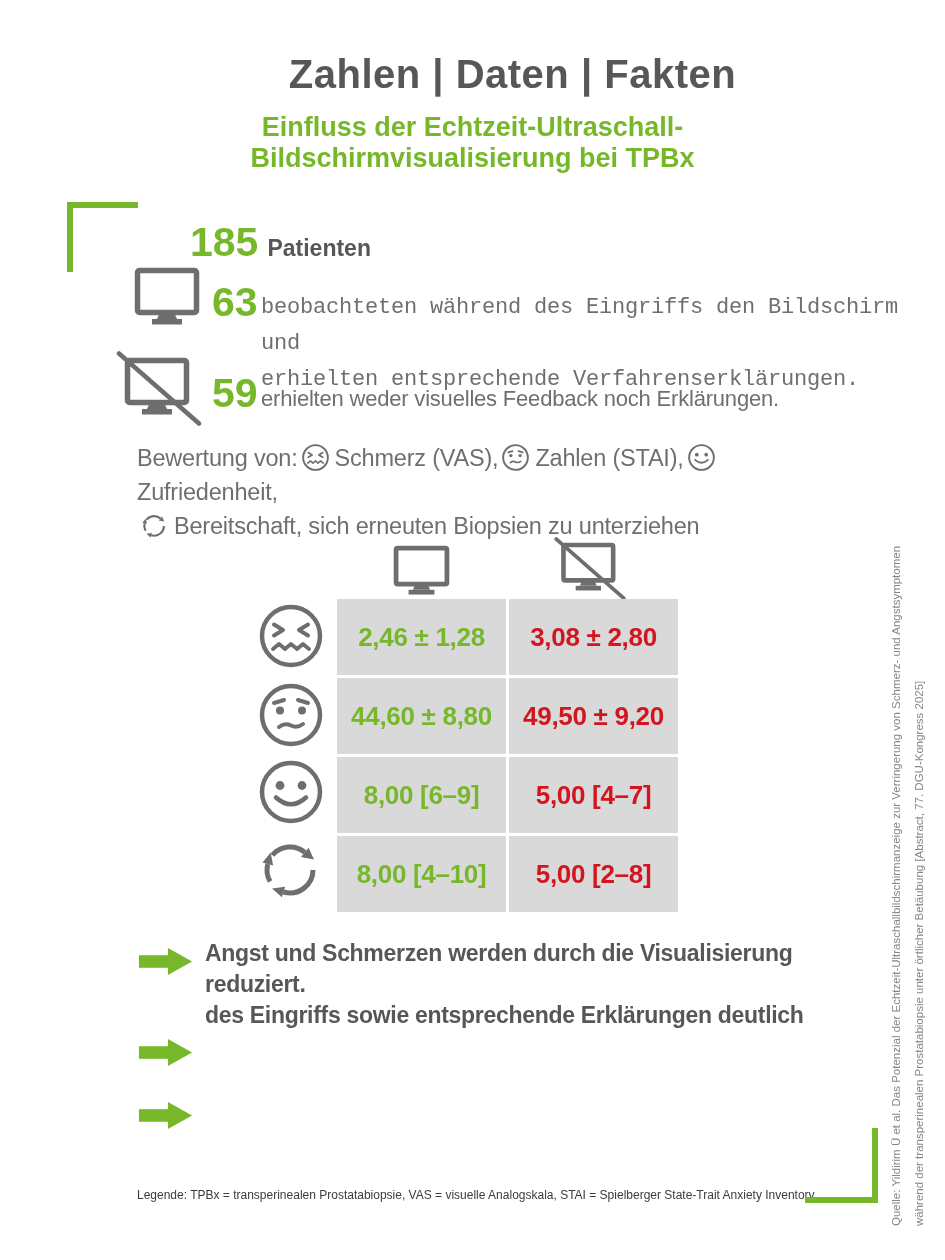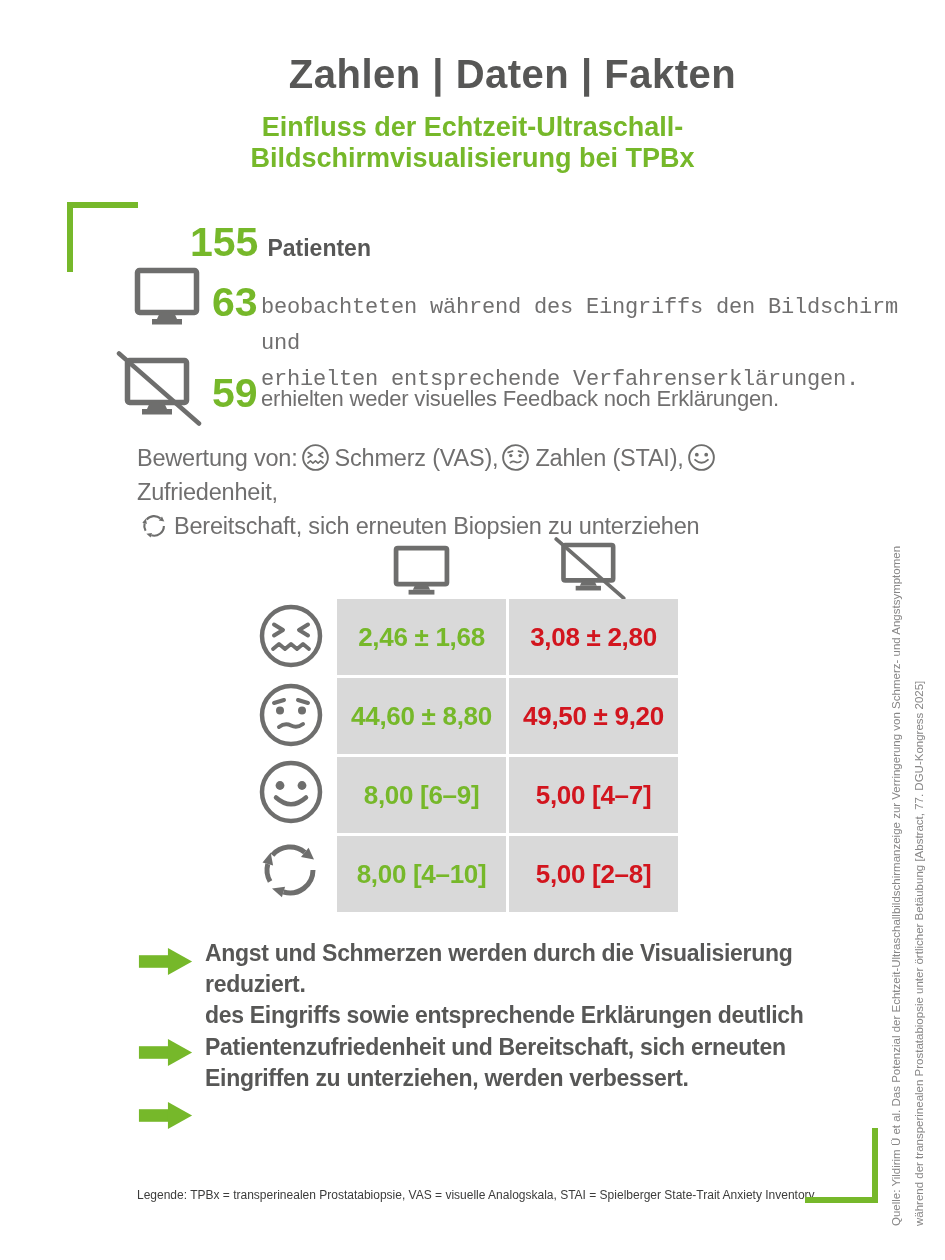"155" span.num-xl { text: 155 -> 185 }
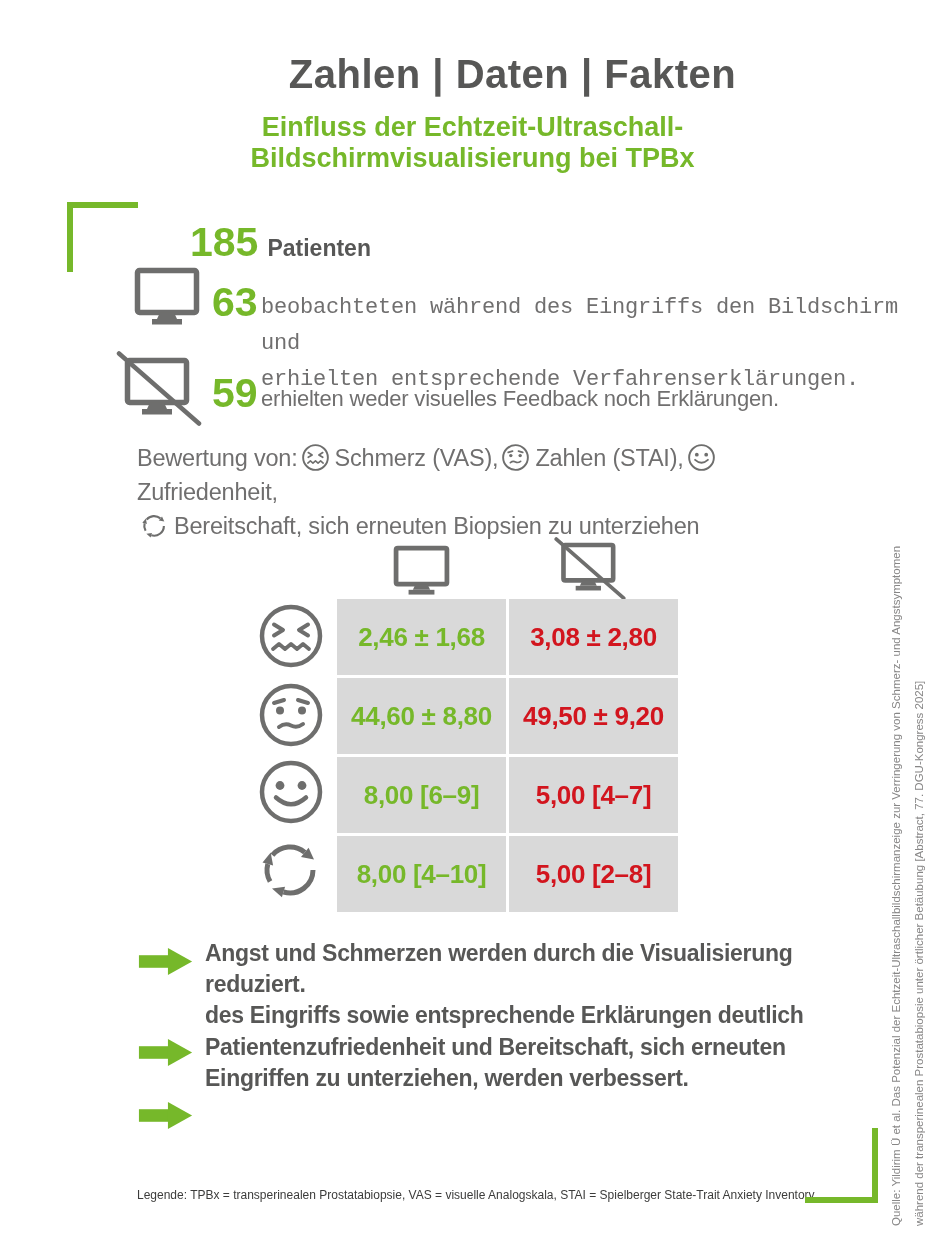"2,46 ± 1,68" div.cell { text: 1,68 -> 1,28 }
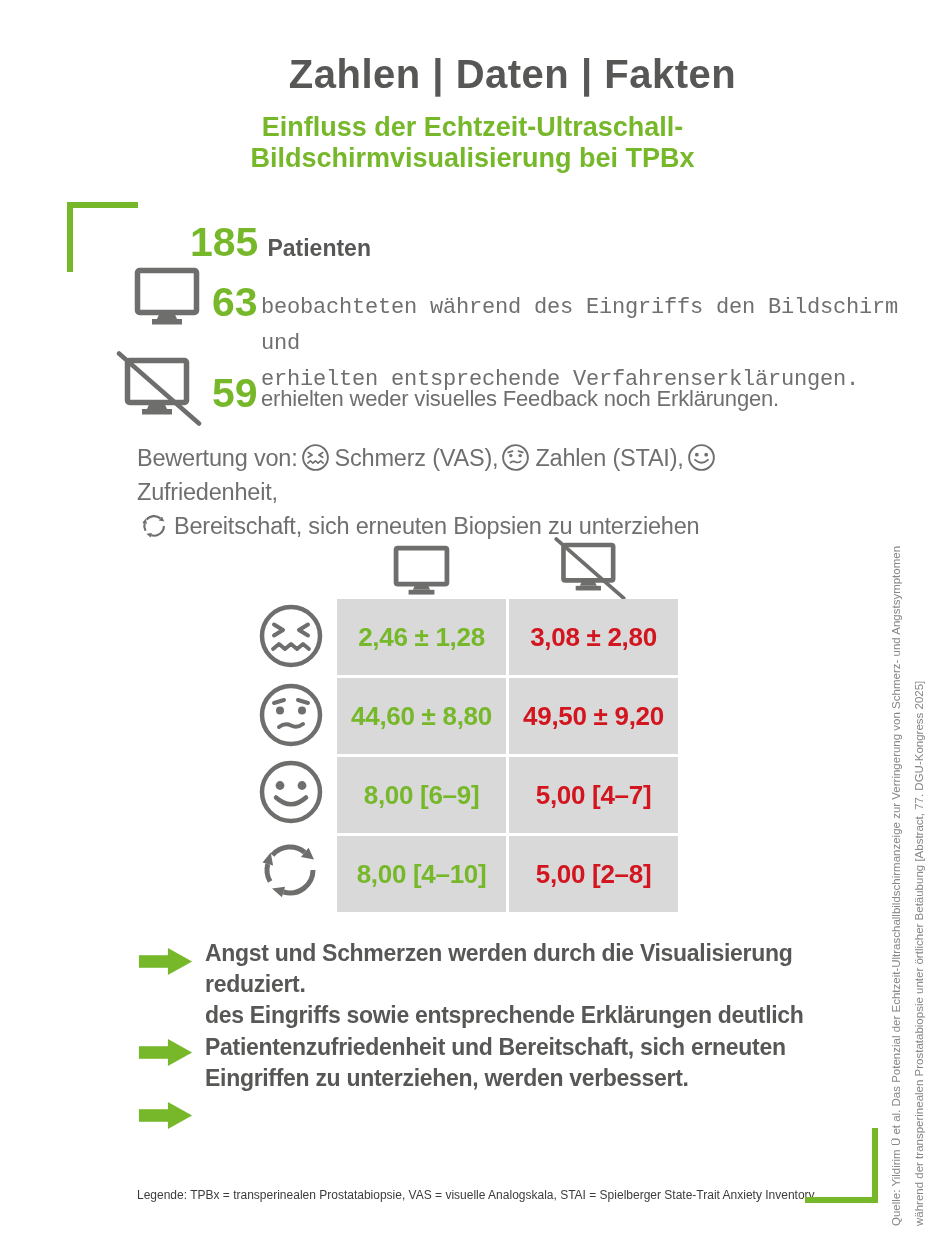"Patientenzufriedenheit und Bereitschaft," div.concl-text { html: <div> <div>Patientenzufriedenheit und Bereitschaft, sich erneuten</div> <div>Eingriffen zu unterziehen, werden verbessert.</div> </div> -> none }
